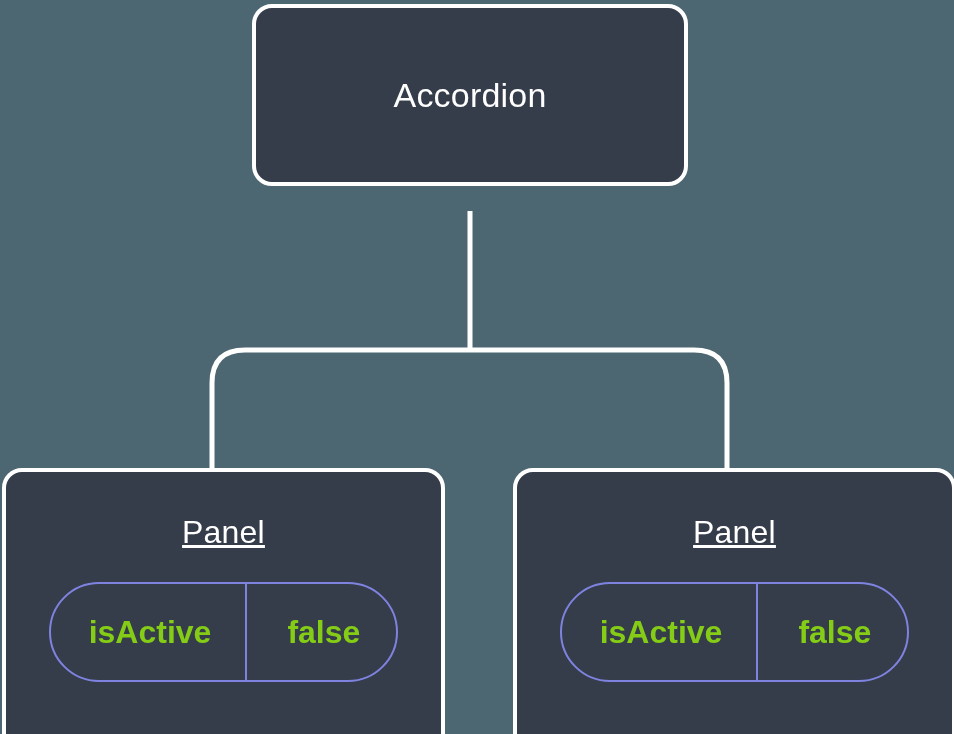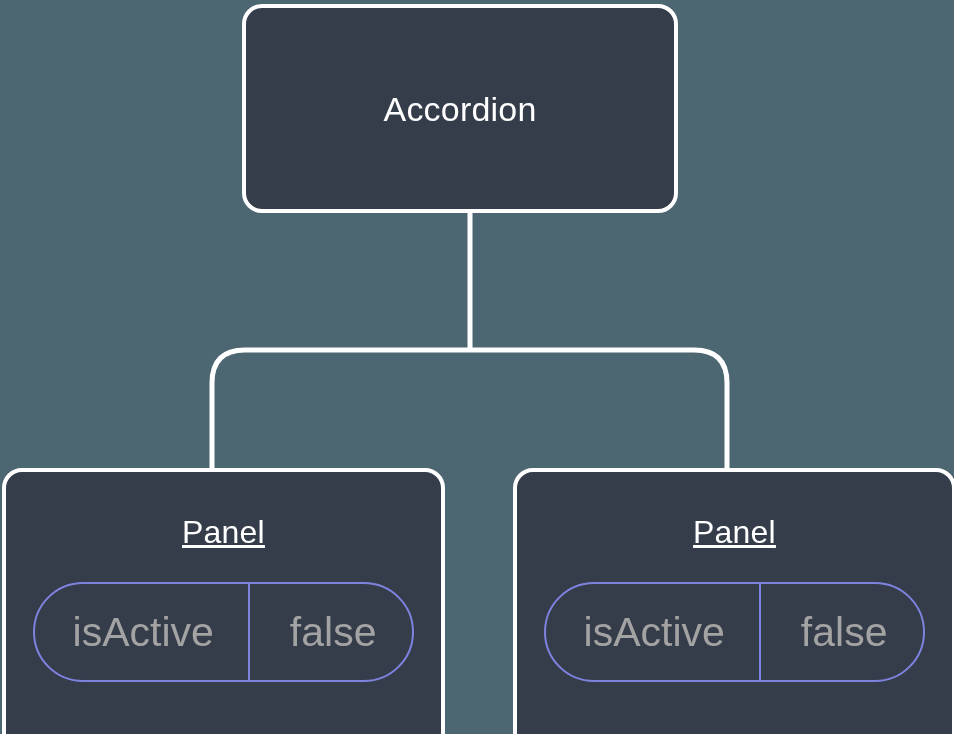"Accordion" .node-root { height: 209px -> 182px; left: 242px -> 252px }
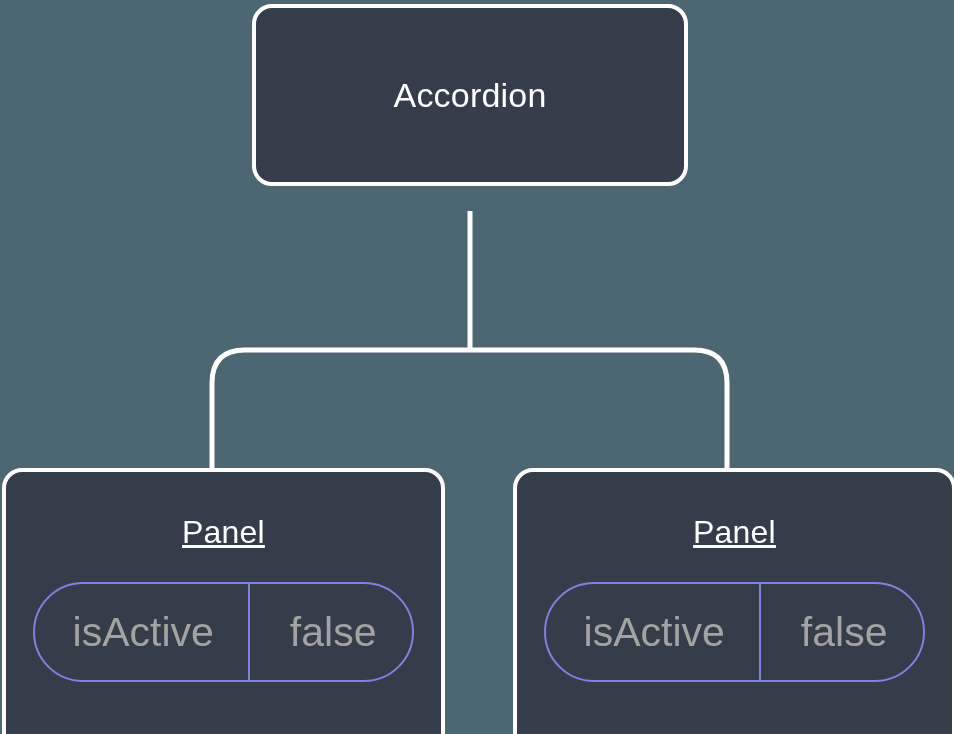"isActive" .prop-key, .prop-value { color: #a3a3a3 -> #84cc16; font-size: 41px -> 32px; font-weight: 400 -> 700 }
